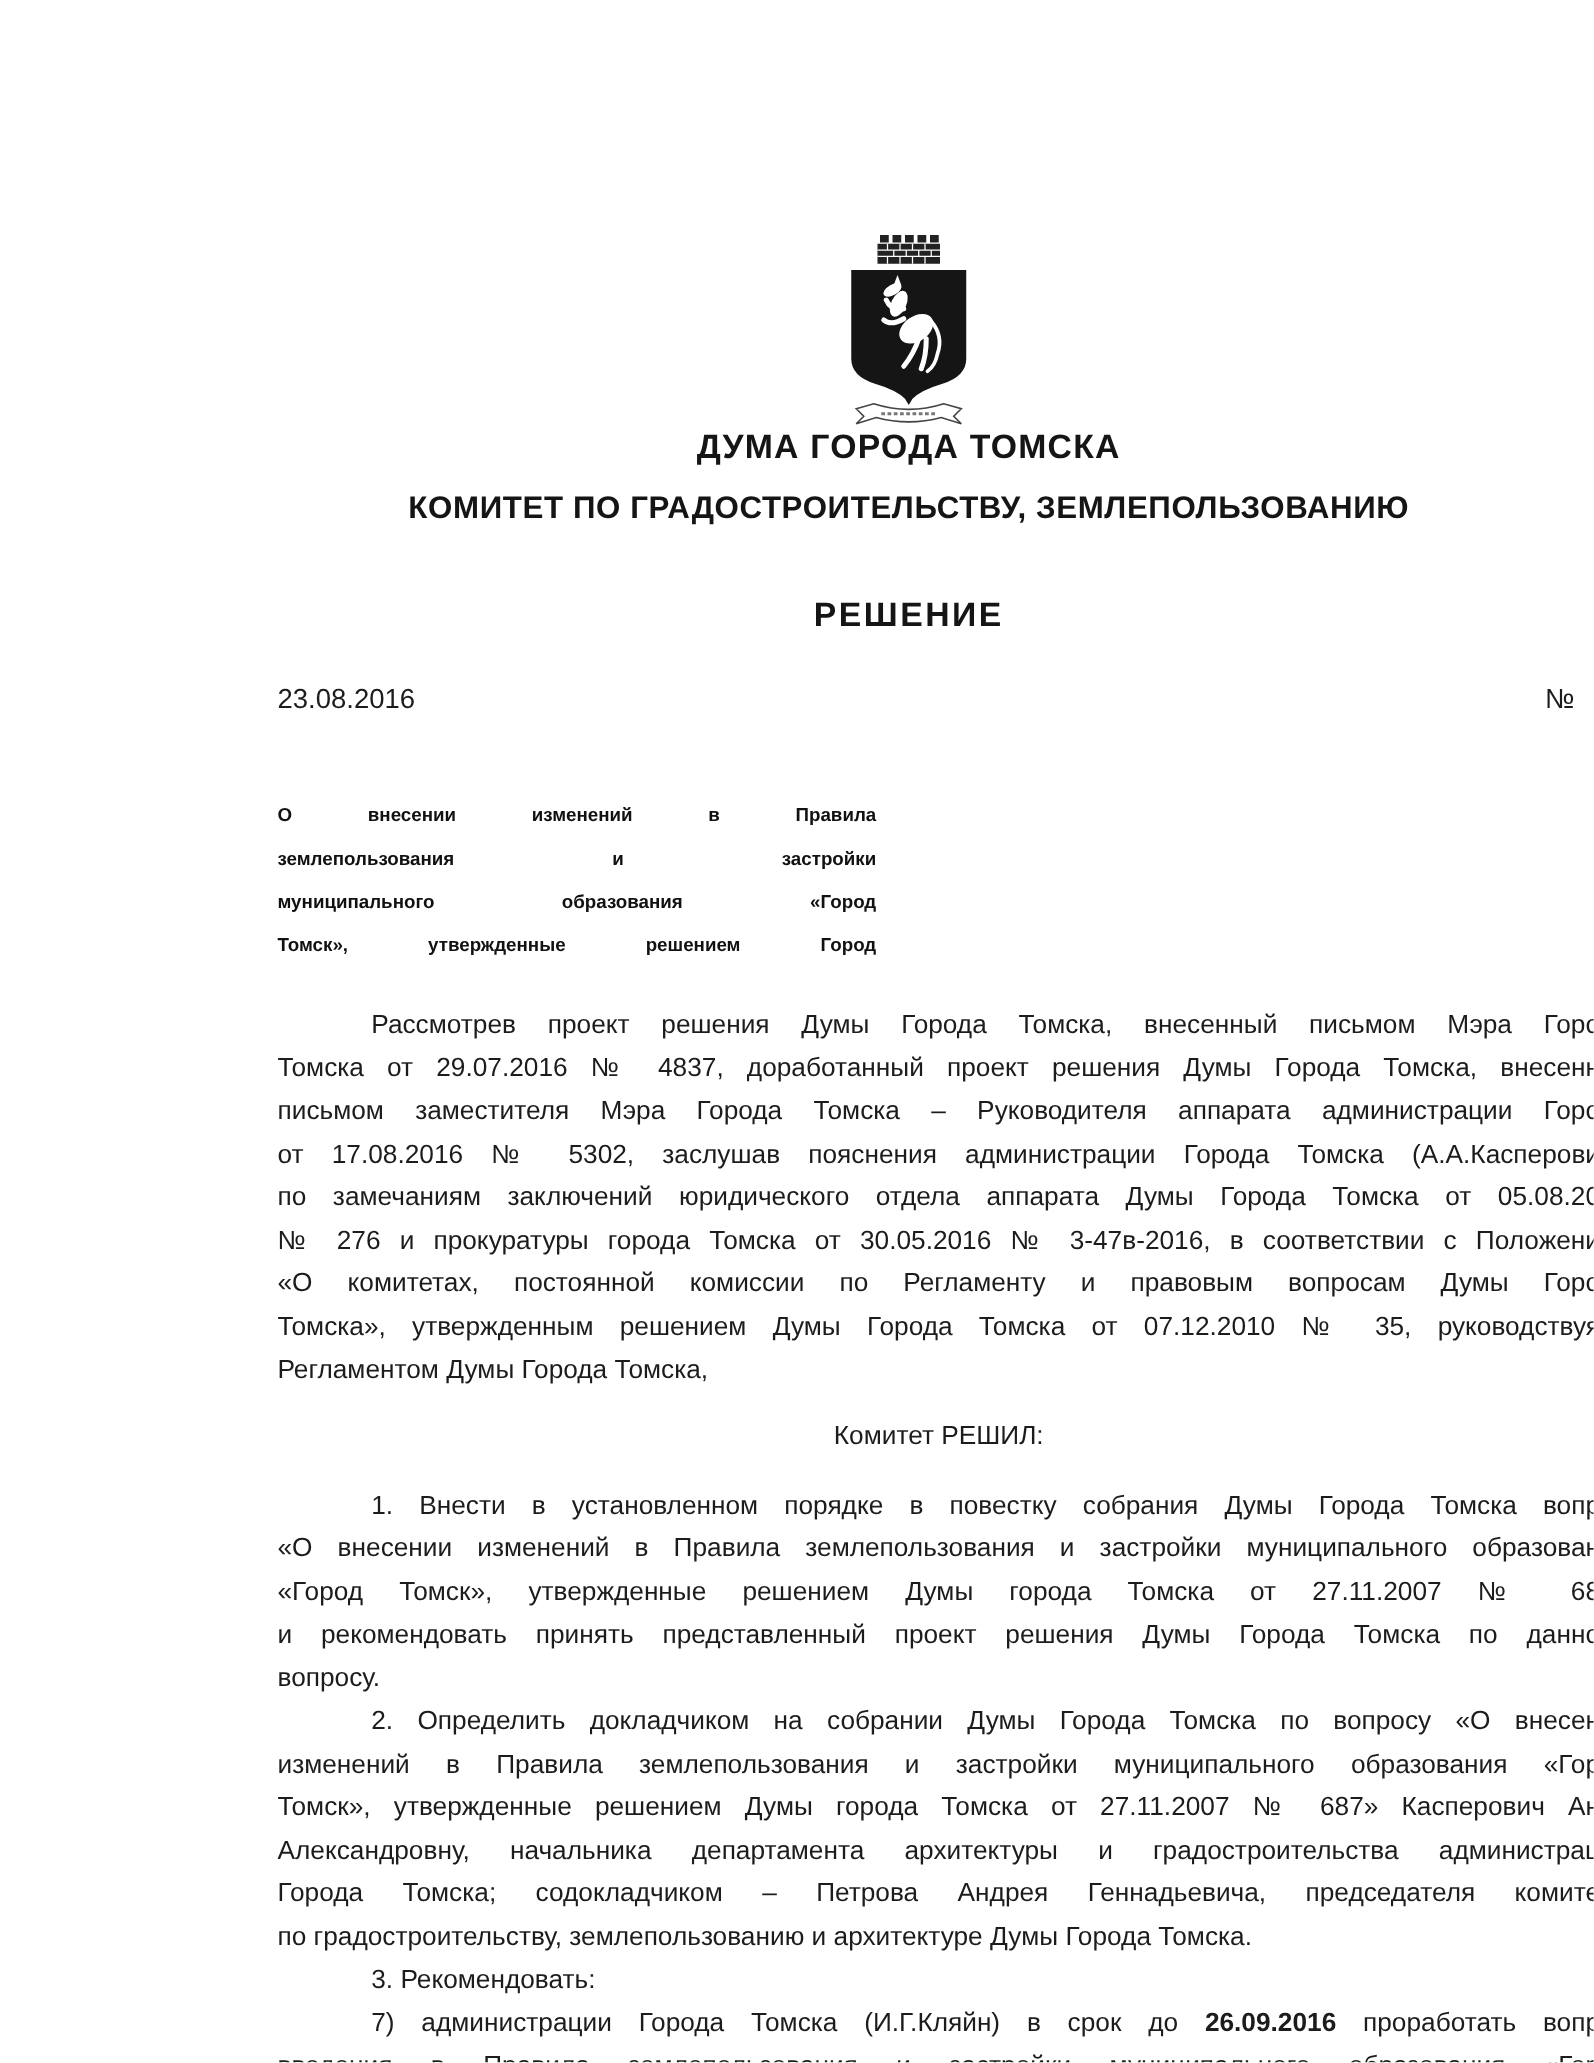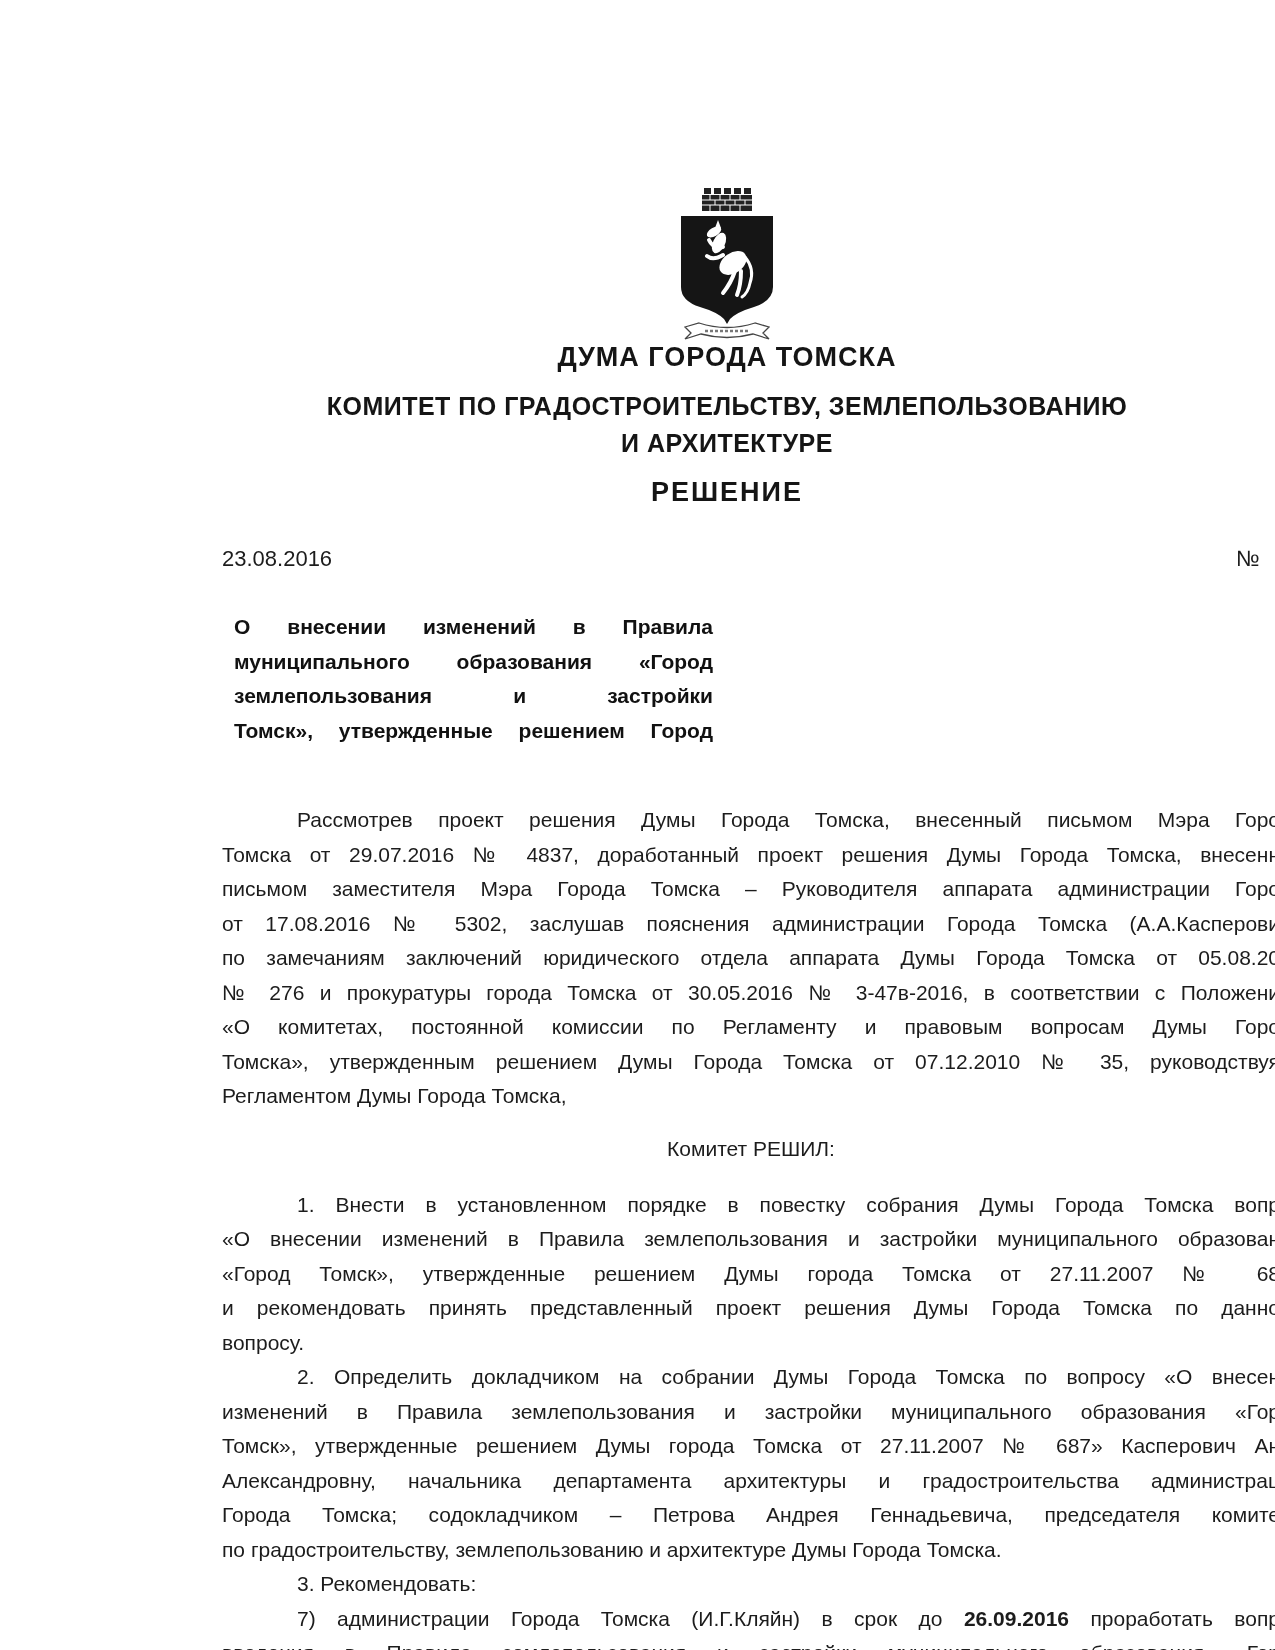"И АРХИТЕКТУРЕ" div { html: <div>И АРХИТЕКТУРЕ</div> -> none }
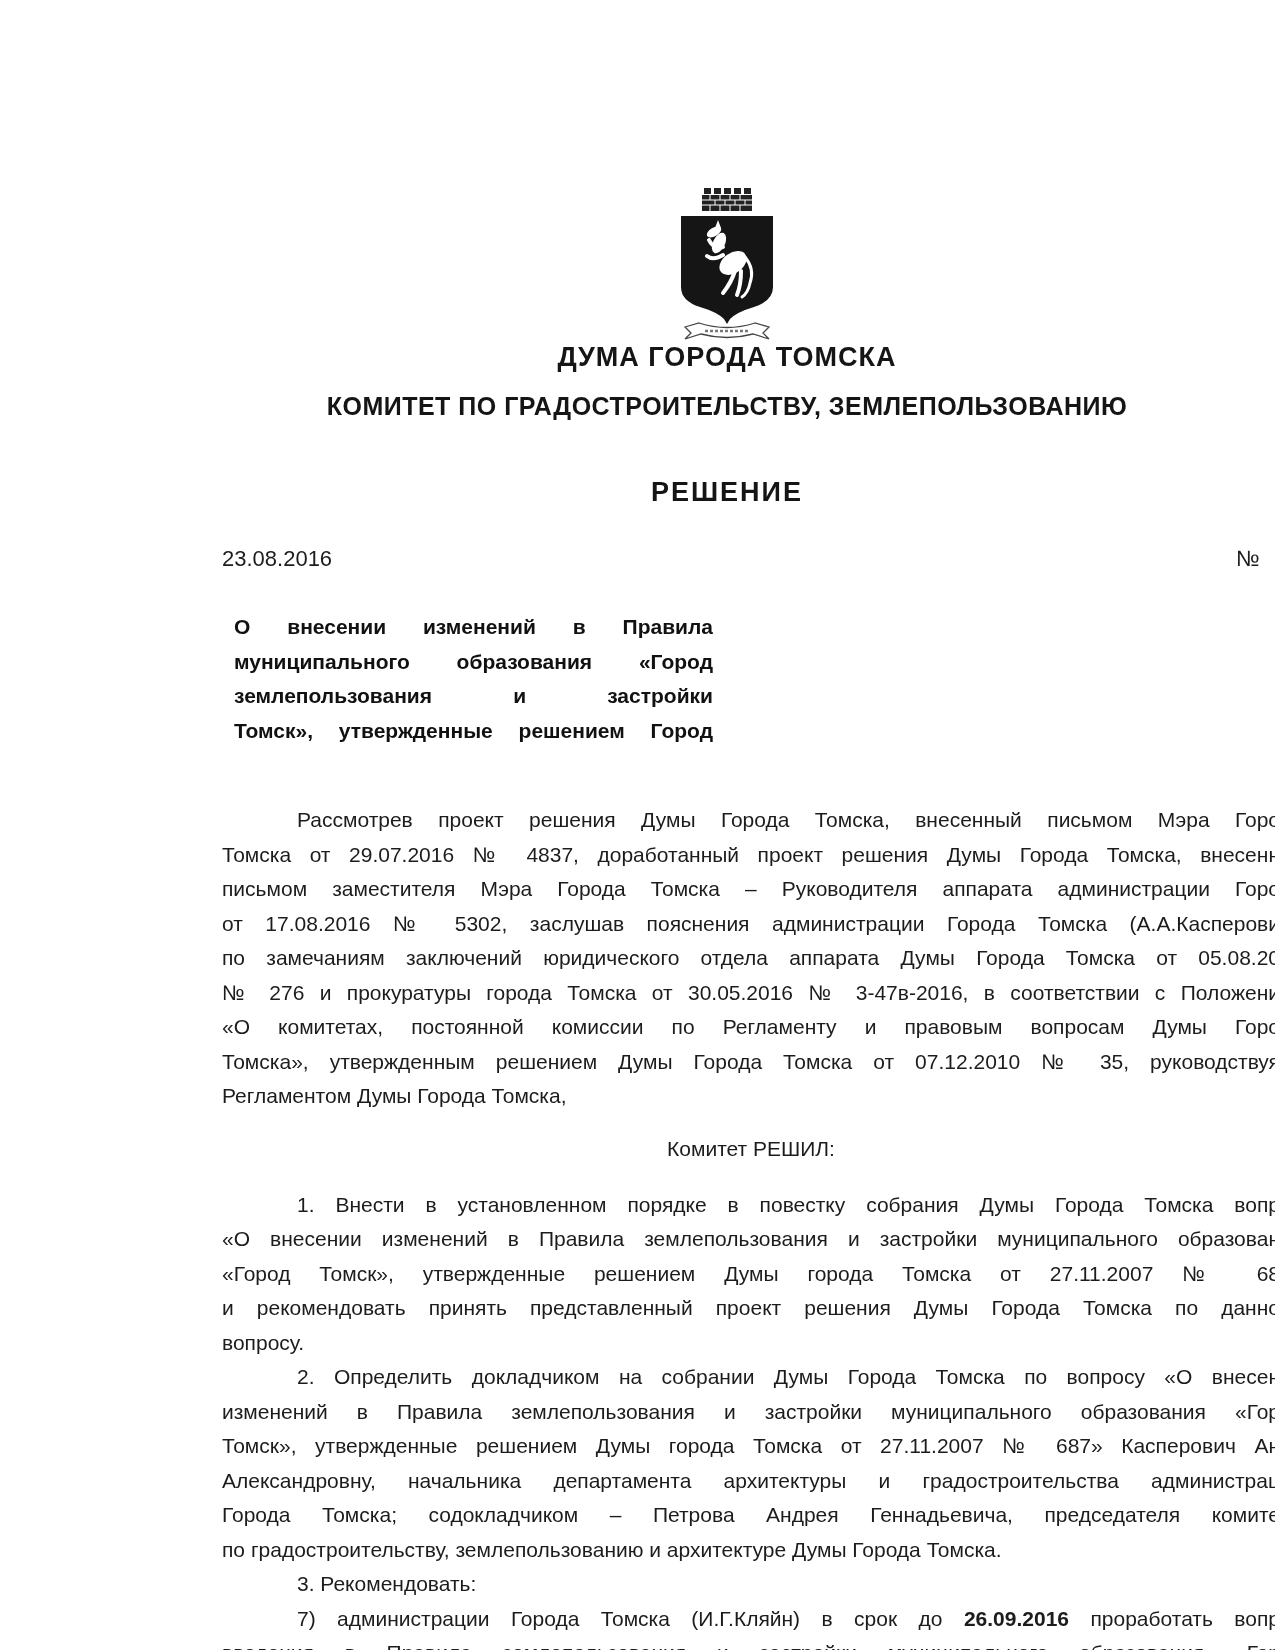"О внесении изменений в Правила" .subject { font-size: 21px -> 15px; margin-left: 12px -> none; top: 610px -> 636px }
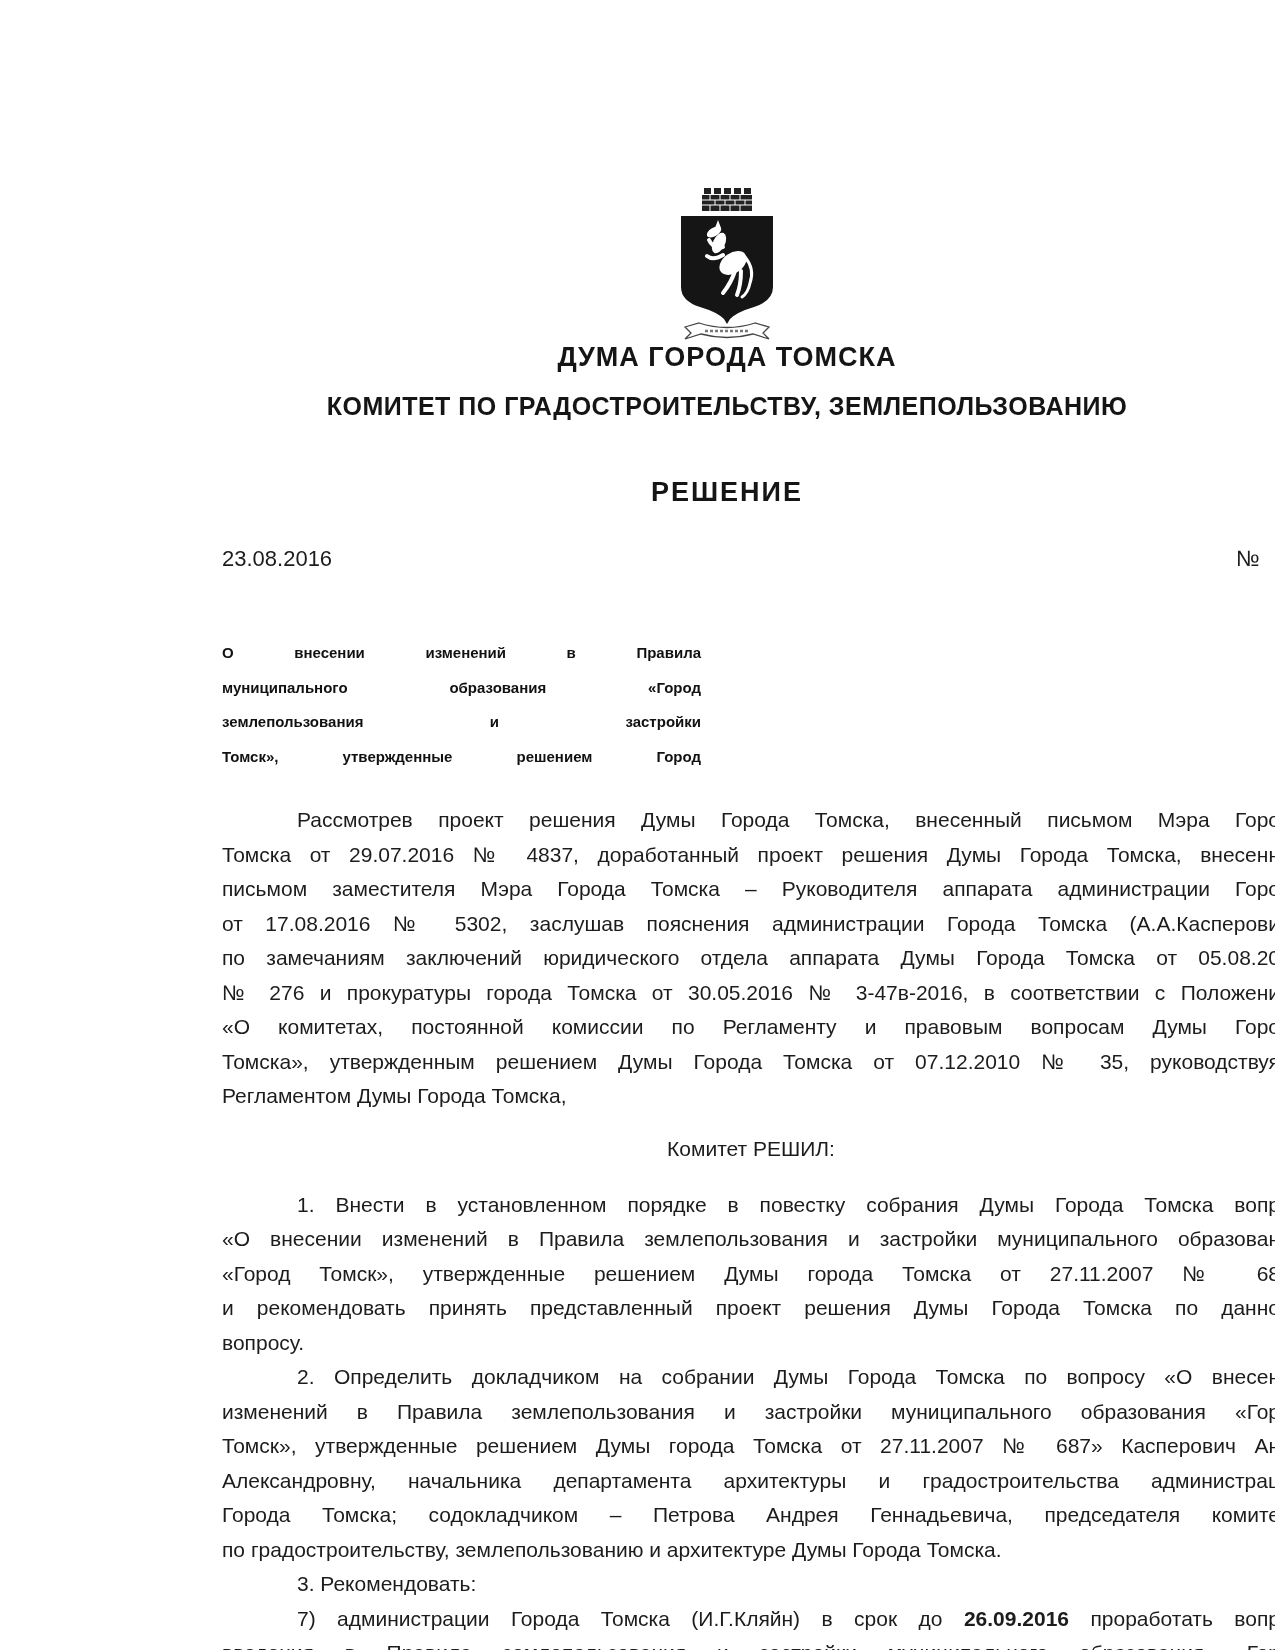"муниципального образования «Город" div.line { order: before "землепользования и застройки" -> after "землепользования и застройки" }
